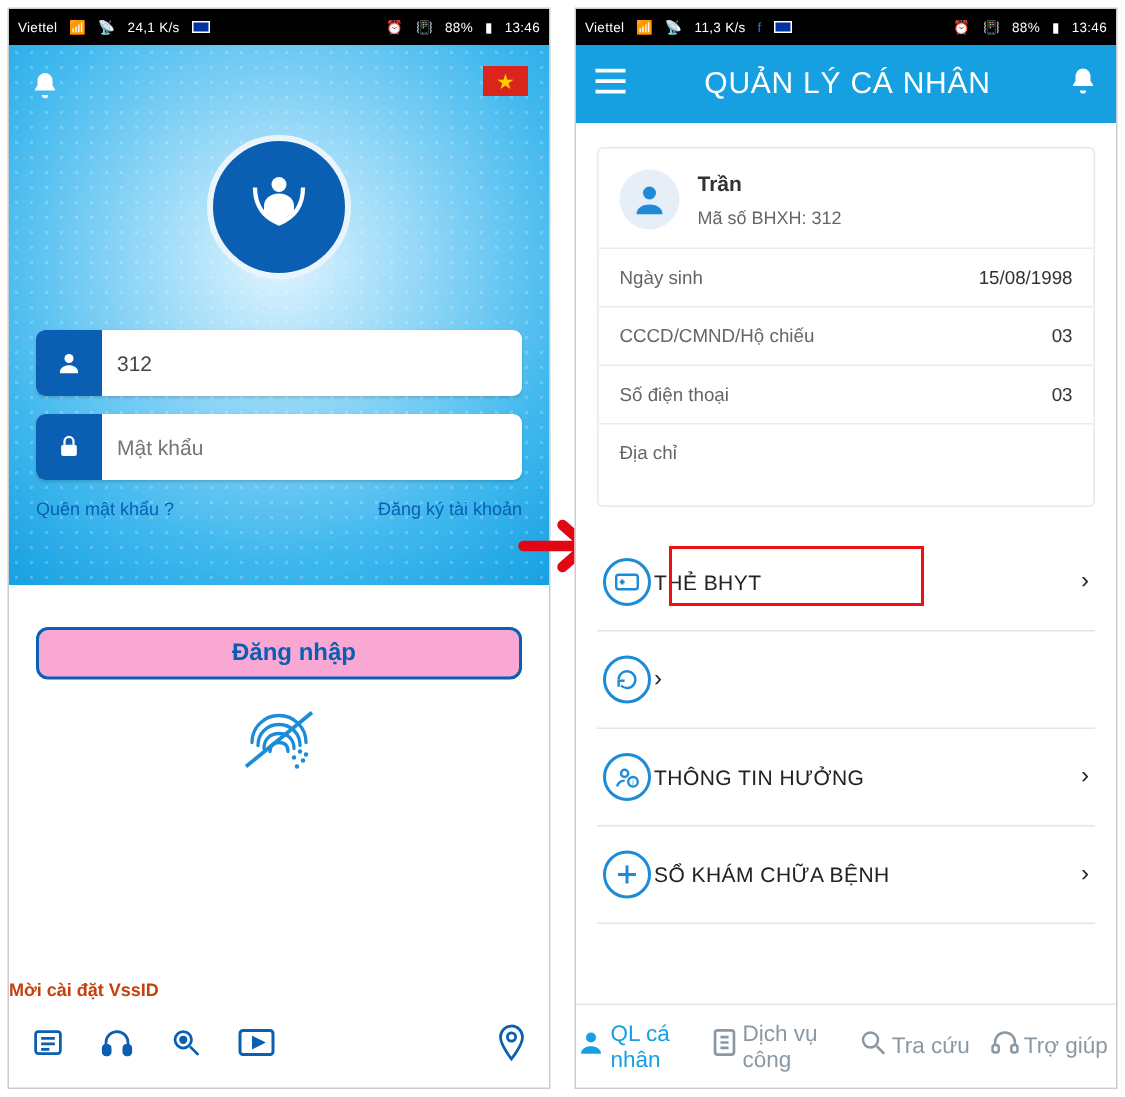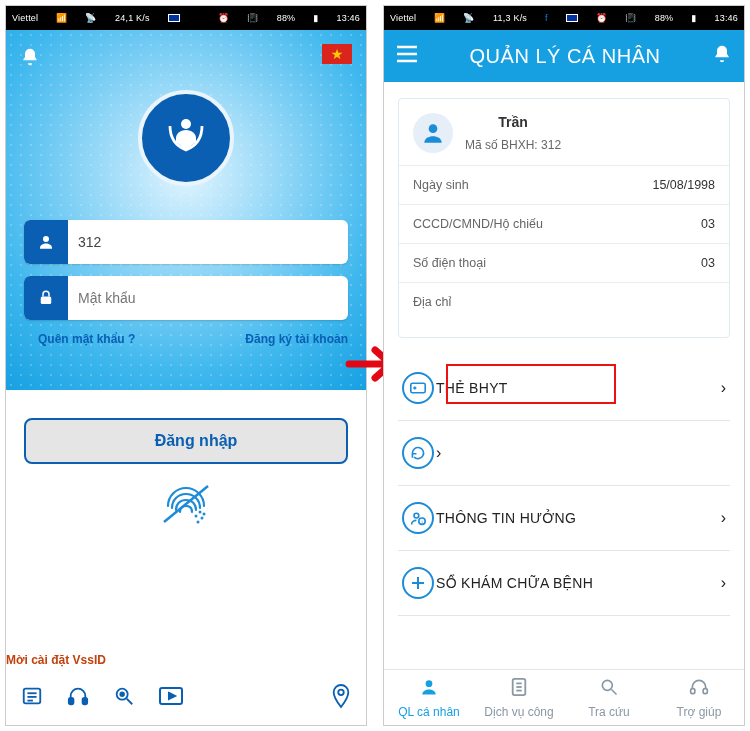"Viettel" .sb-left, .sb-right { gap: 18px -> 8px }
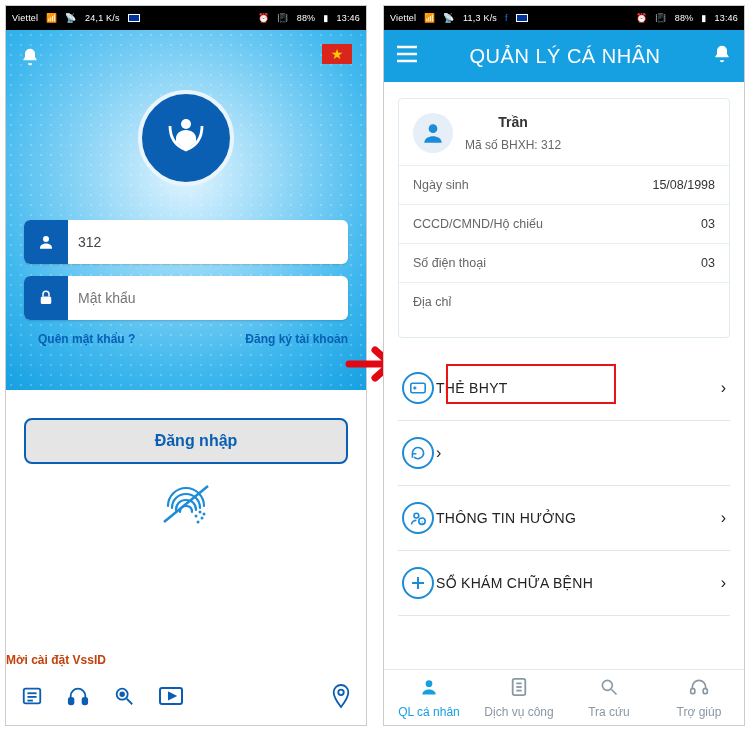"Trần" .card-head-txt .name { text-align: center -> none }
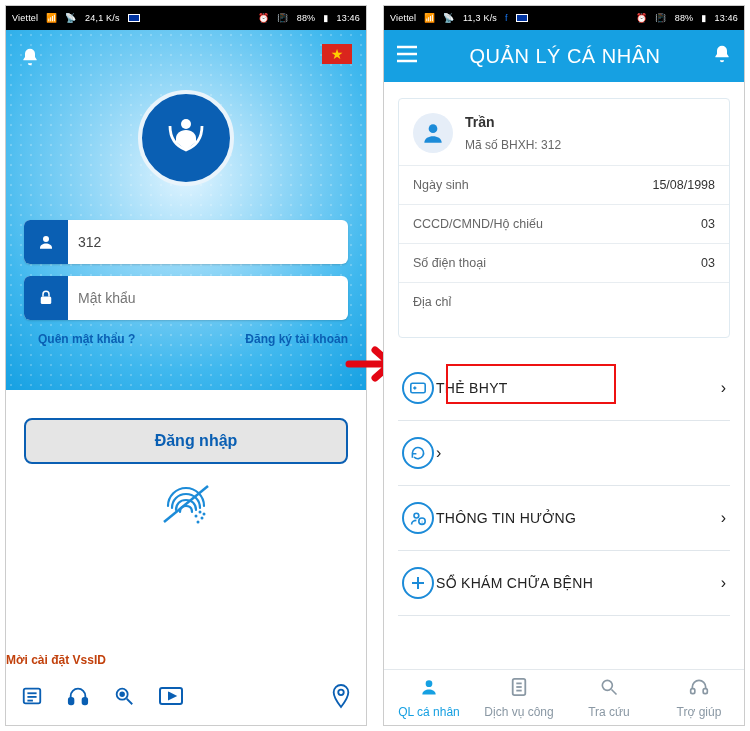"Quên mật khẩu ?" .login-links { font-weight: bold -> none; left: 32px -> 18px }
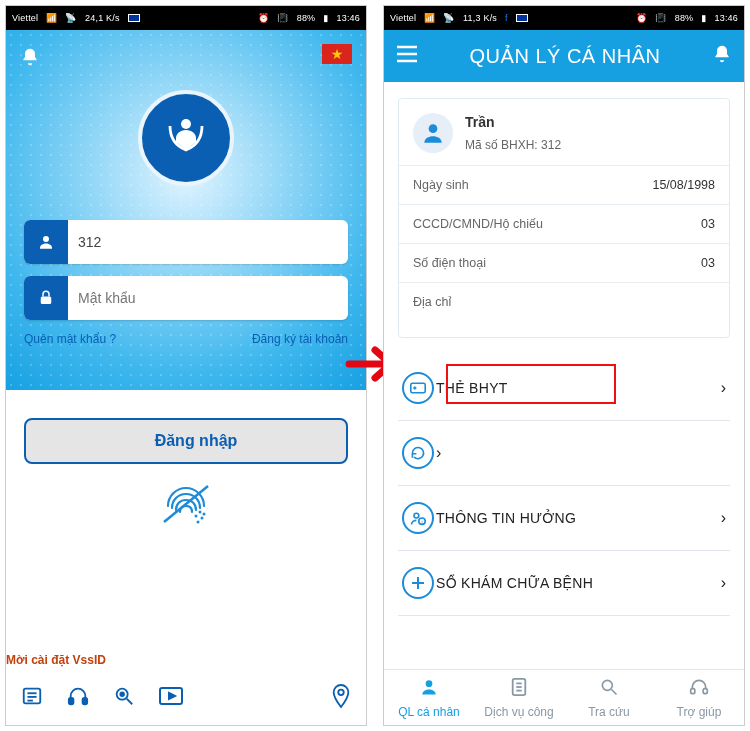"Đăng nhập" .login-btn { background: #e5e5e5 -> #f9a8d4; height: 46px -> 35px }
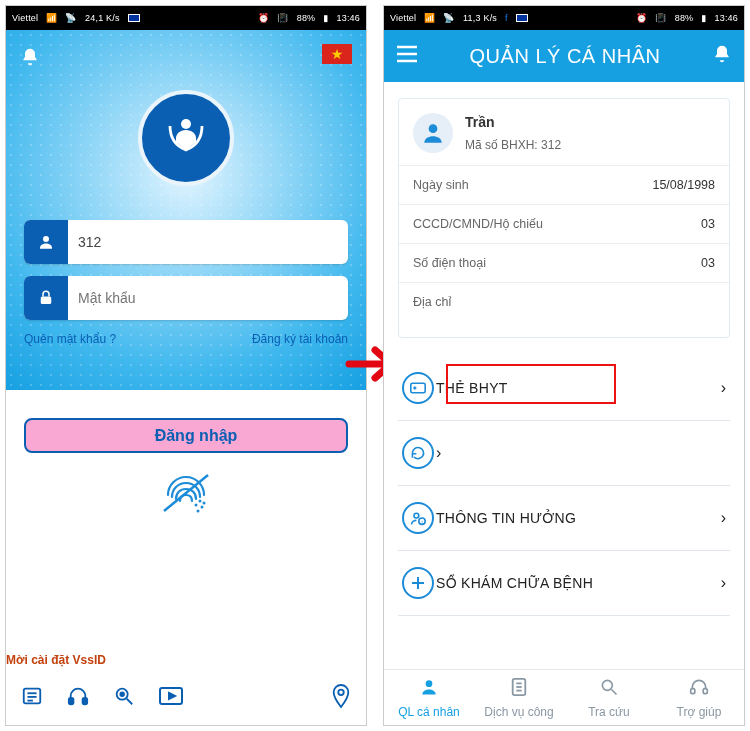"QL cá nhân" .tab { flex-direction: column -> row; font-size: 12px -> 15px }
